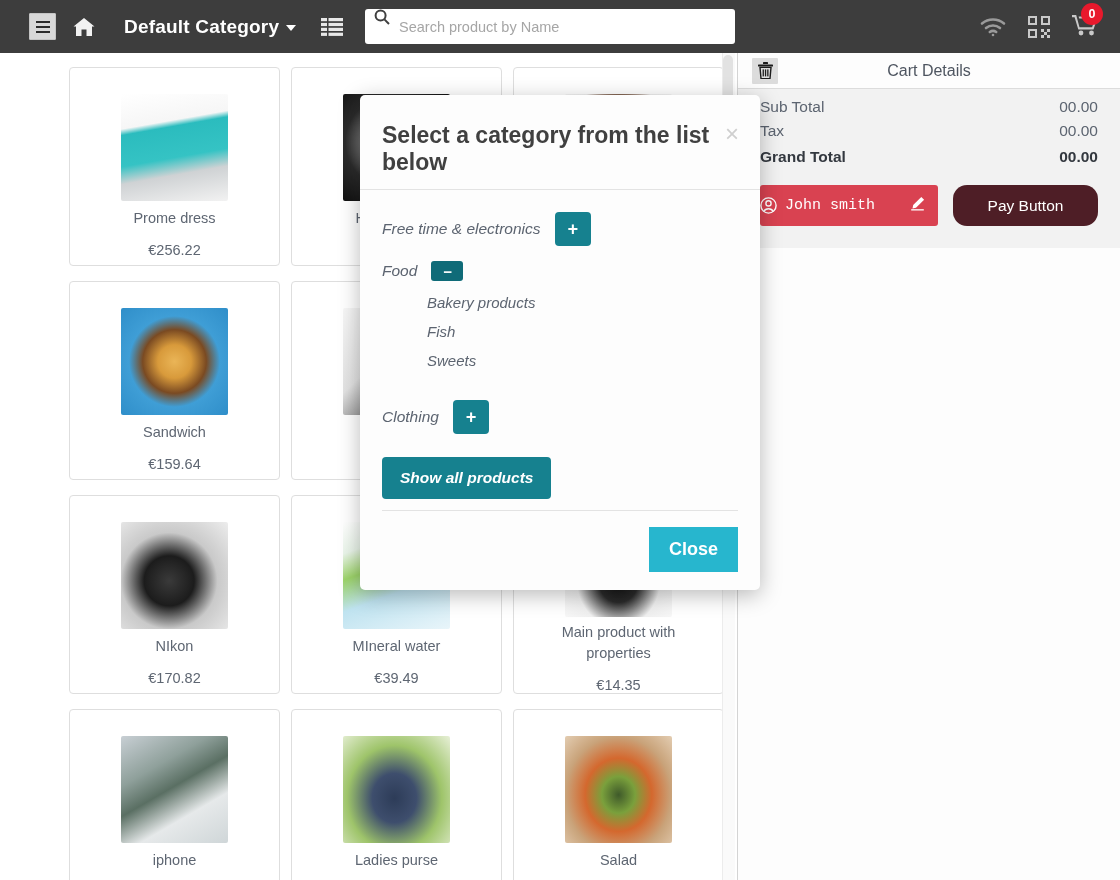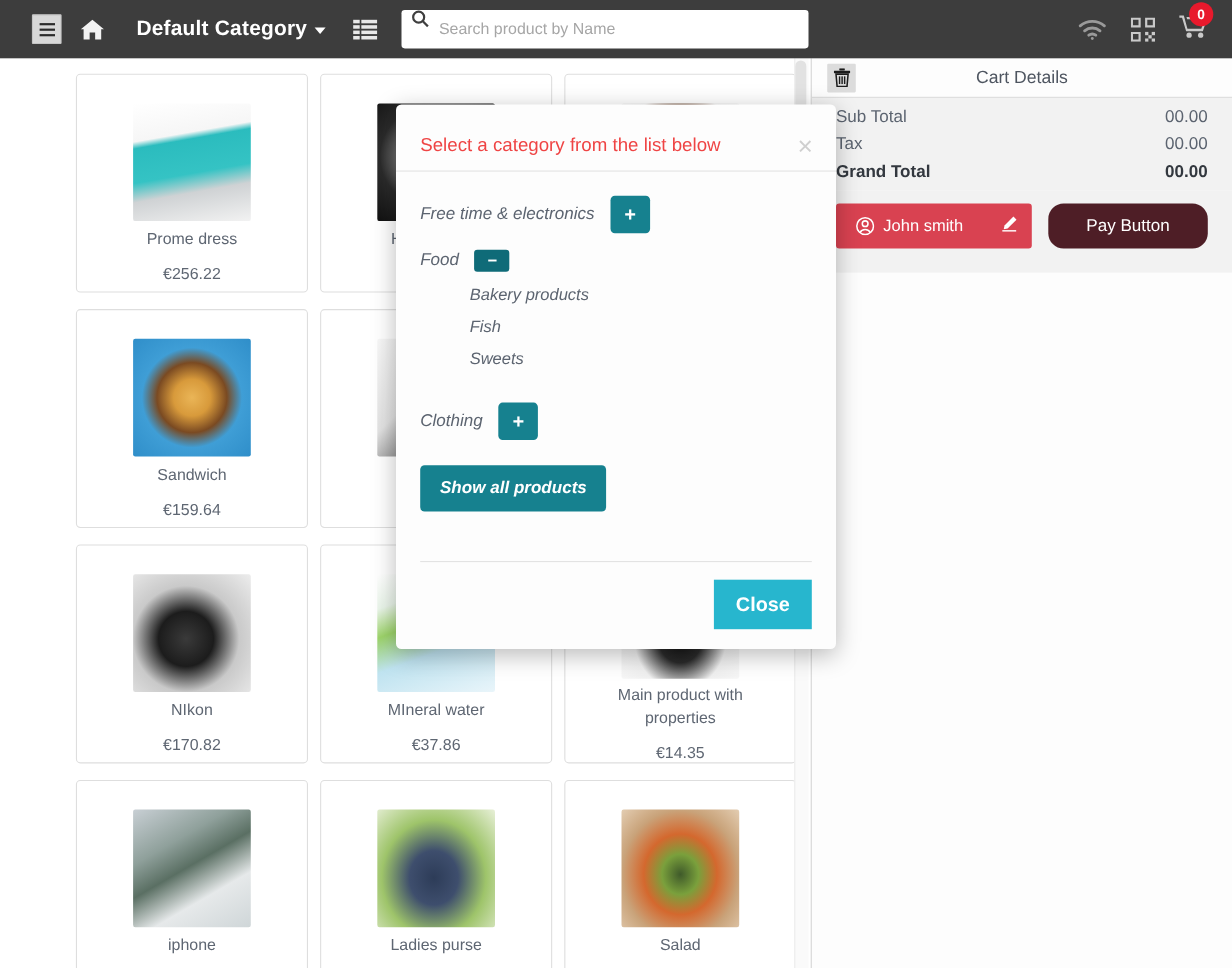"Select a category from the" .modal-title { color: #ef4444 -> #404040; font-size: 17px -> 23px; font-weight: 400 -> 700 }
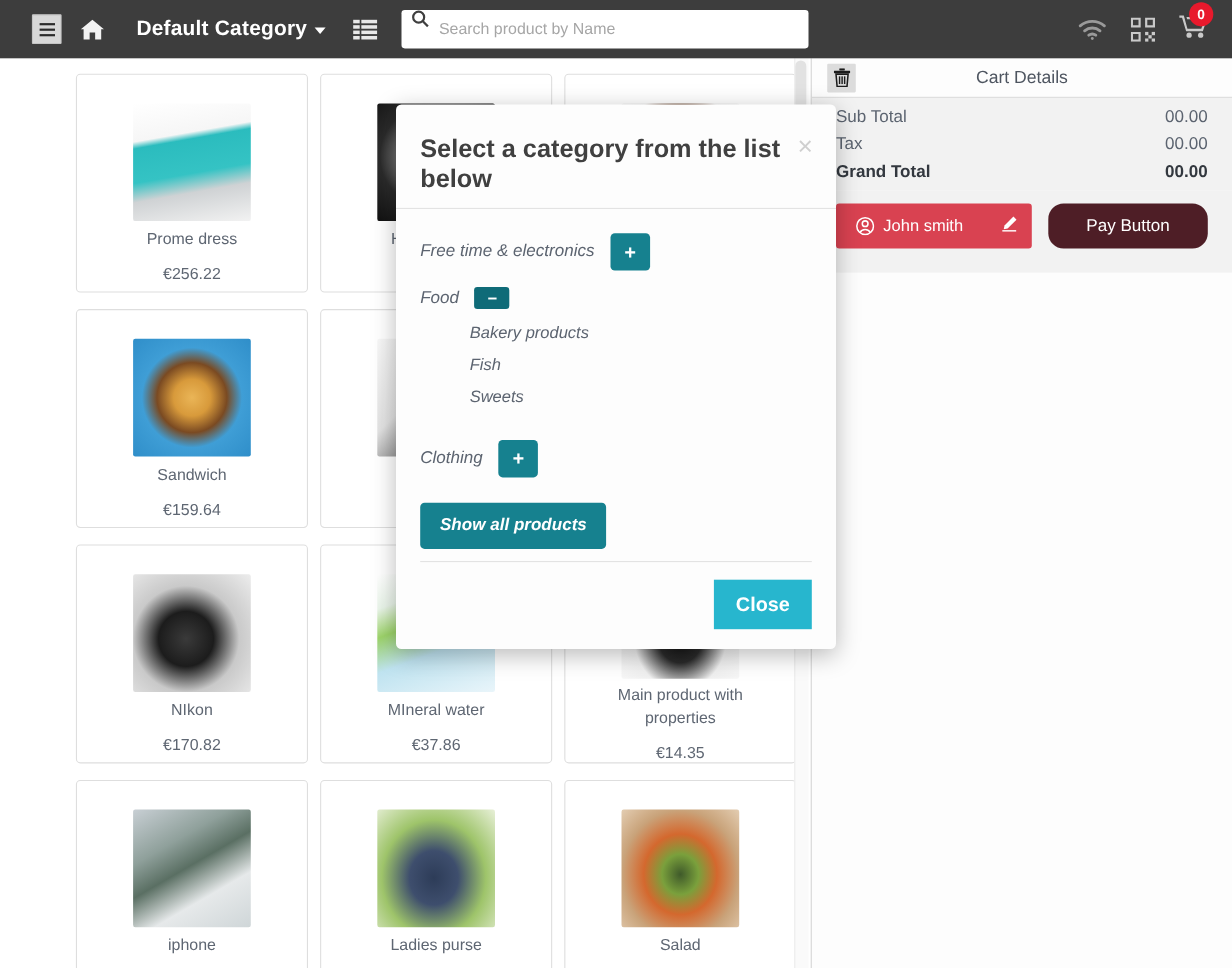"John smith" .customer-btn { font-family: none -> Liberation Mono, monospace; padding: 0 18px -> 0 0 }
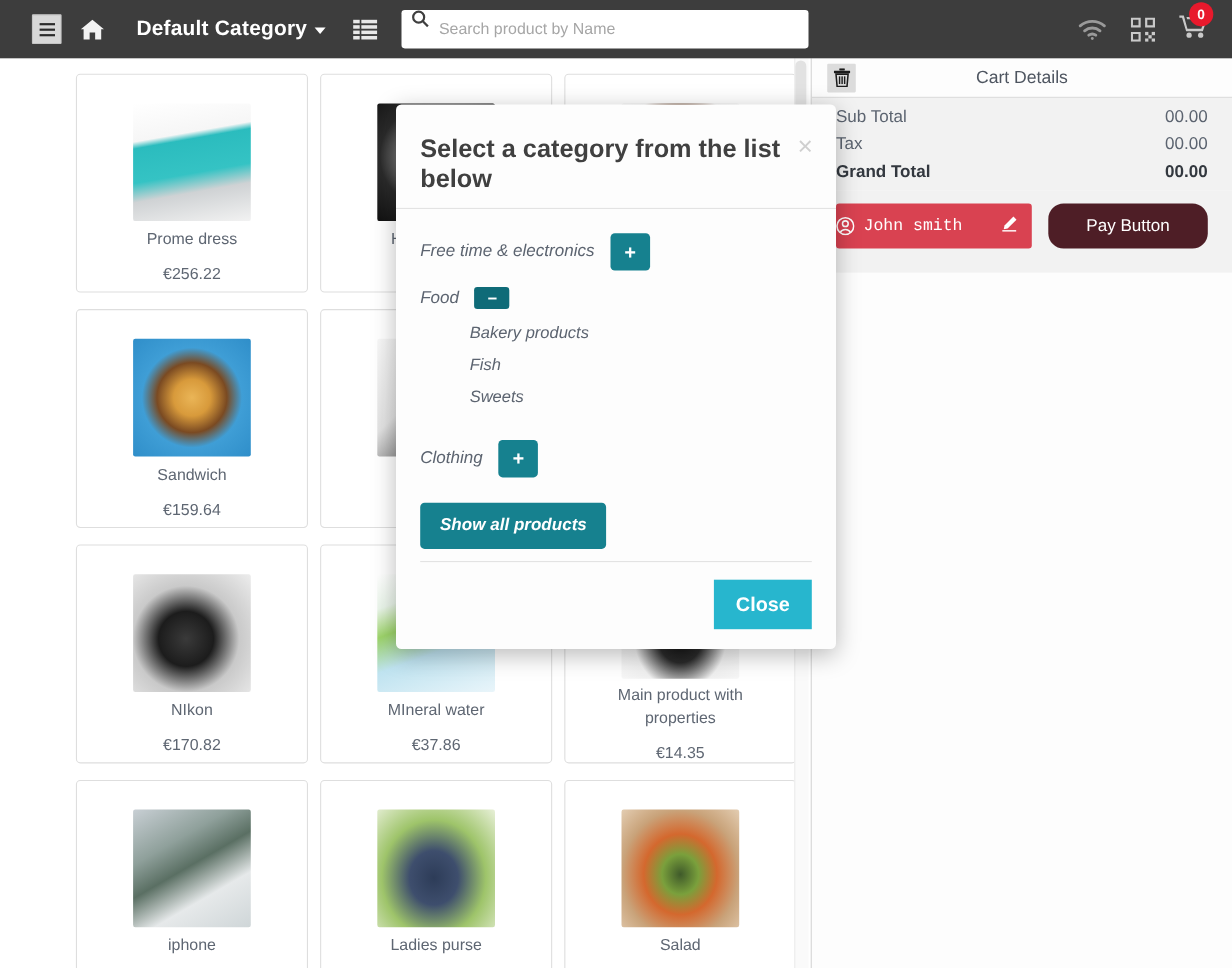"€37.86" div.p-price { text: €37.86 -> €39.49 }
